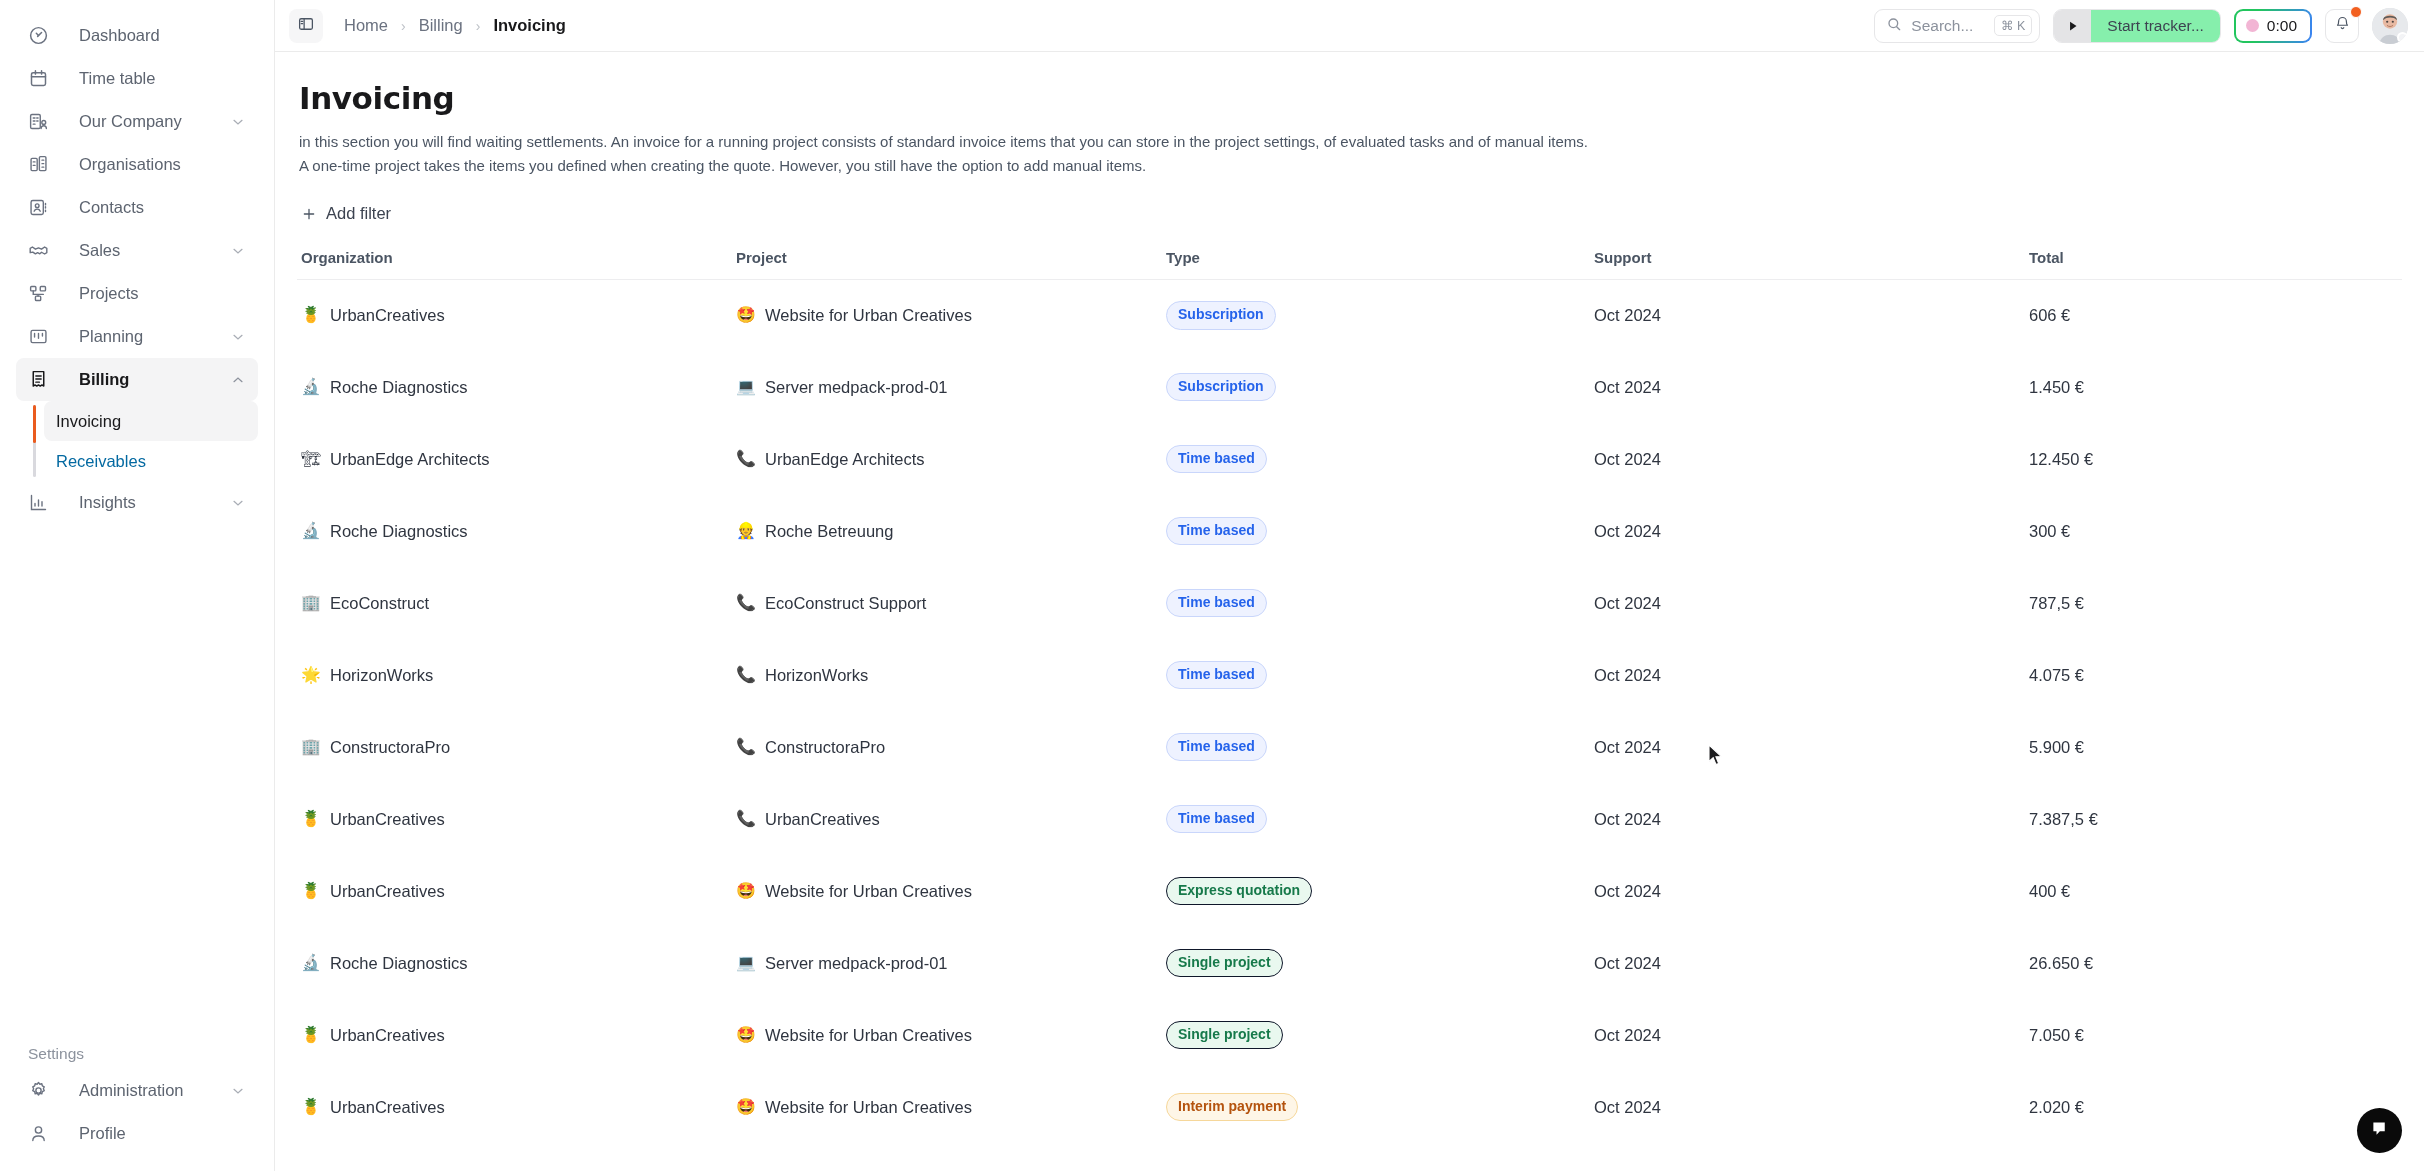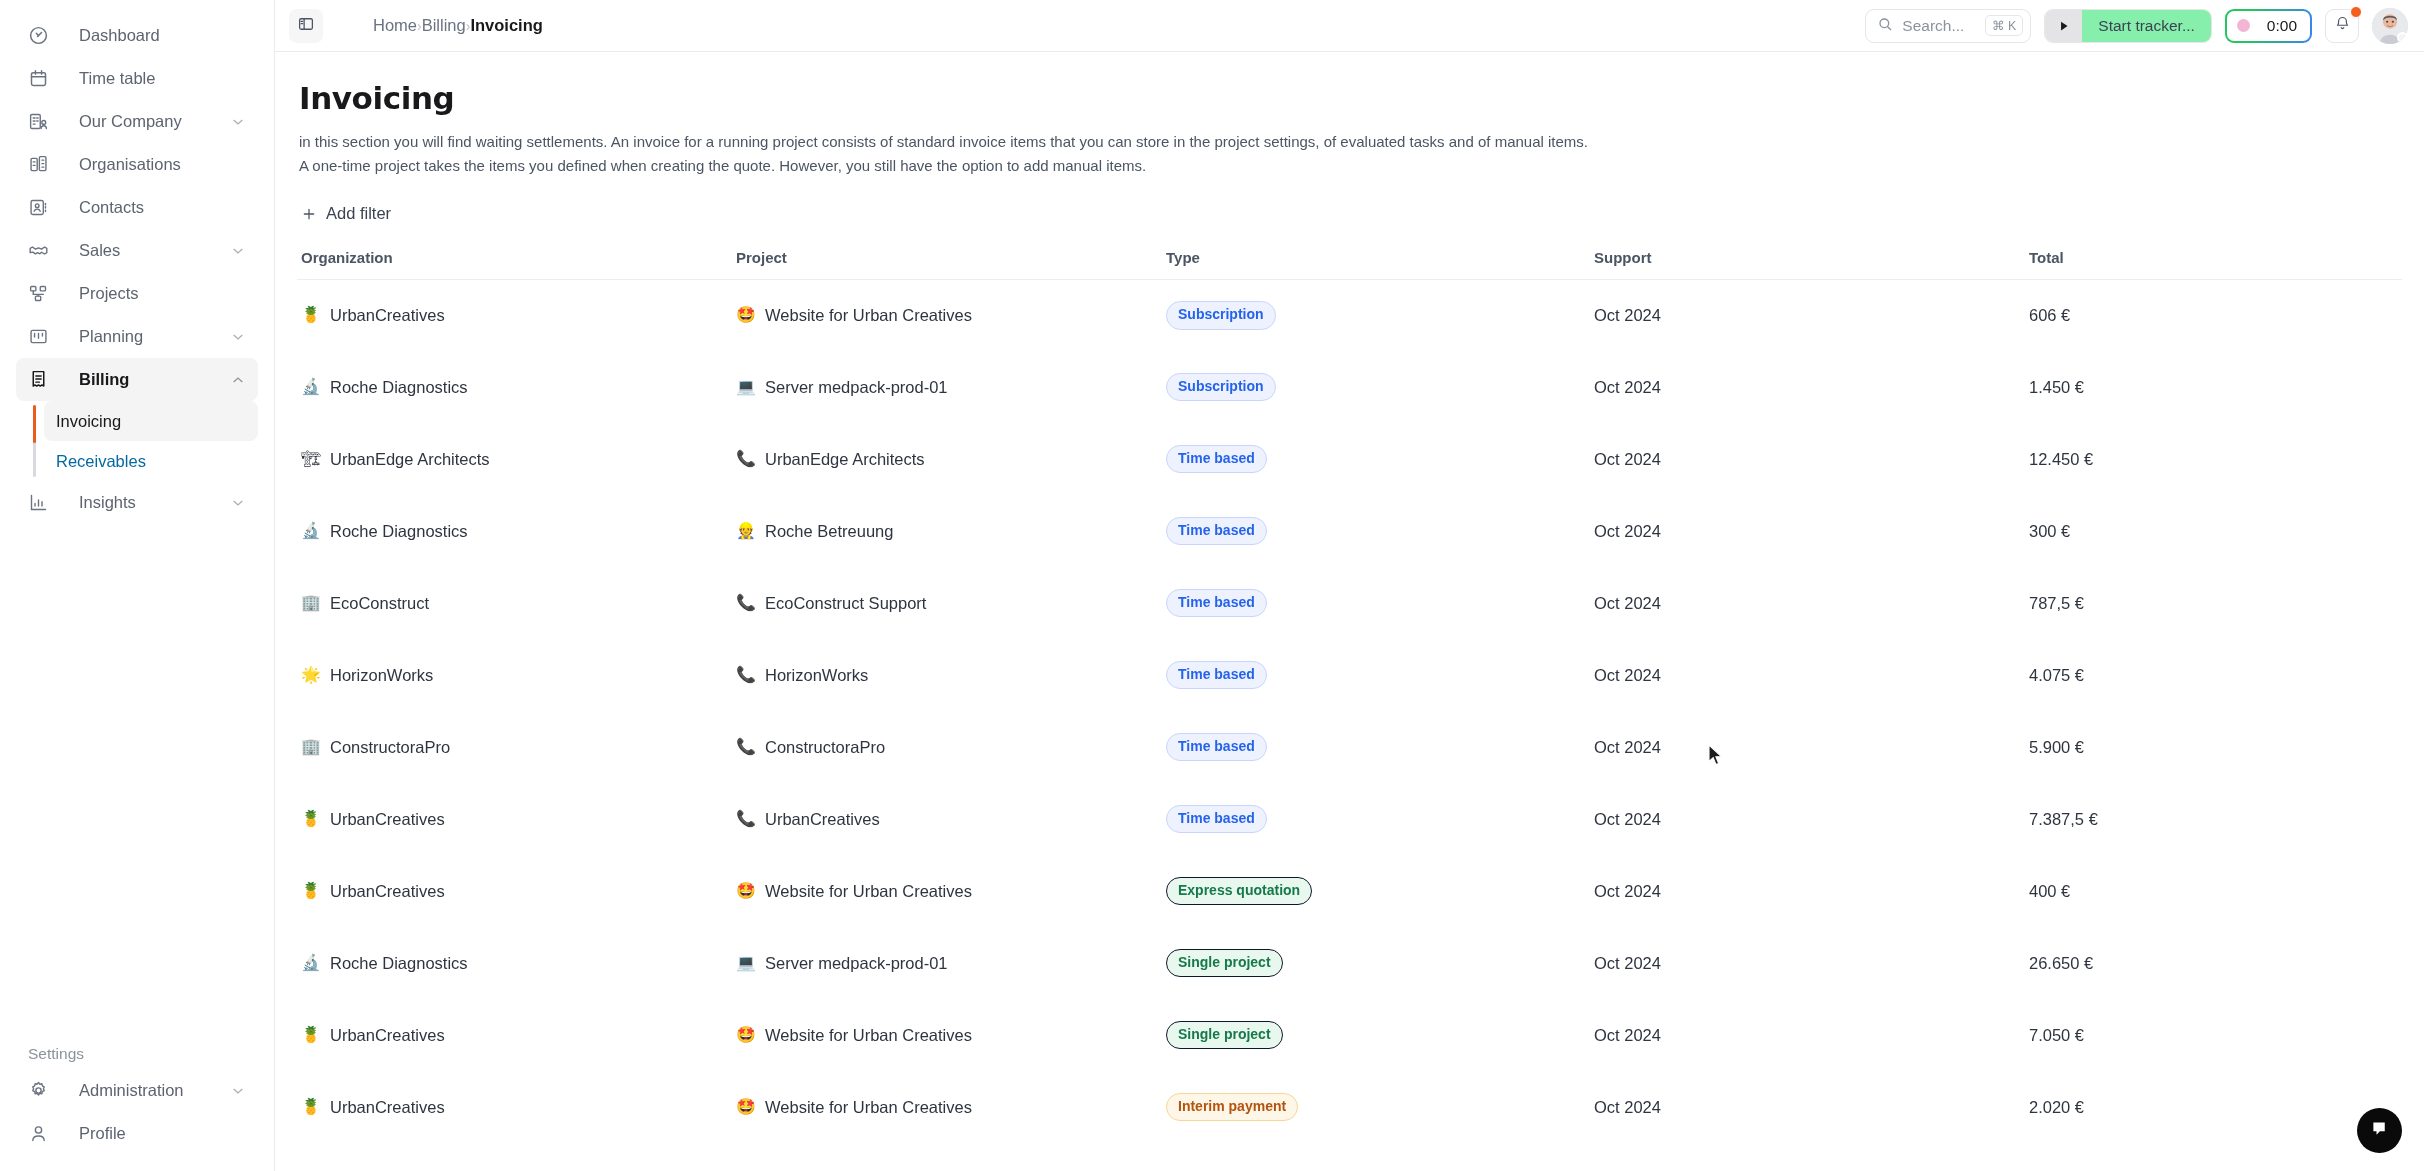"Home" .crumbs { gap: none -> 13px; margin-left: 50px -> 21px }
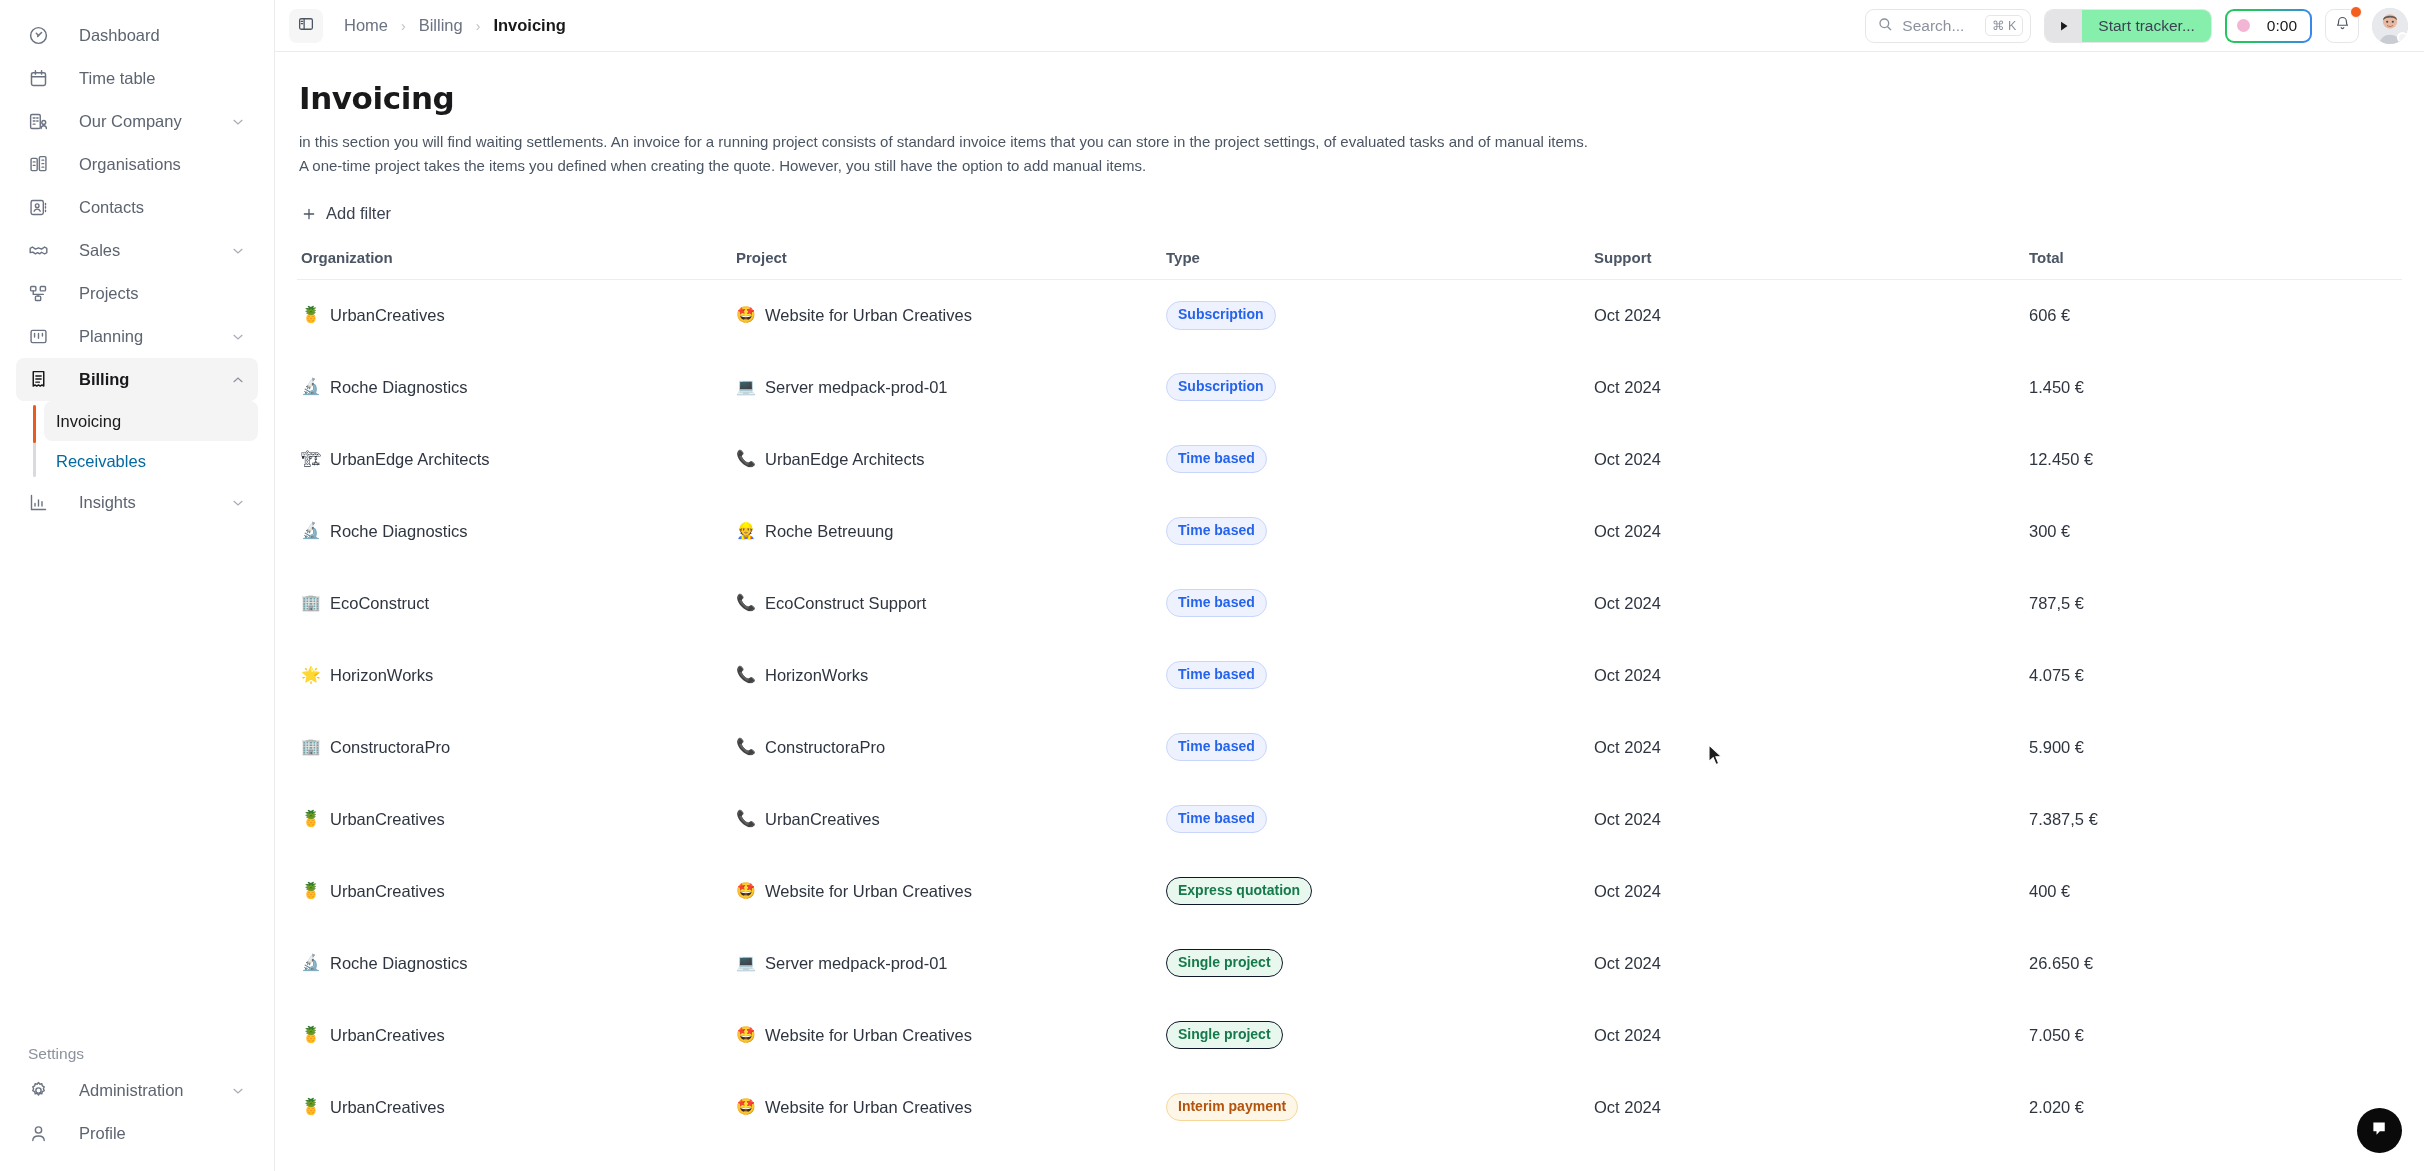"0:00" .timer-inner { gap: 17px -> 8px }
